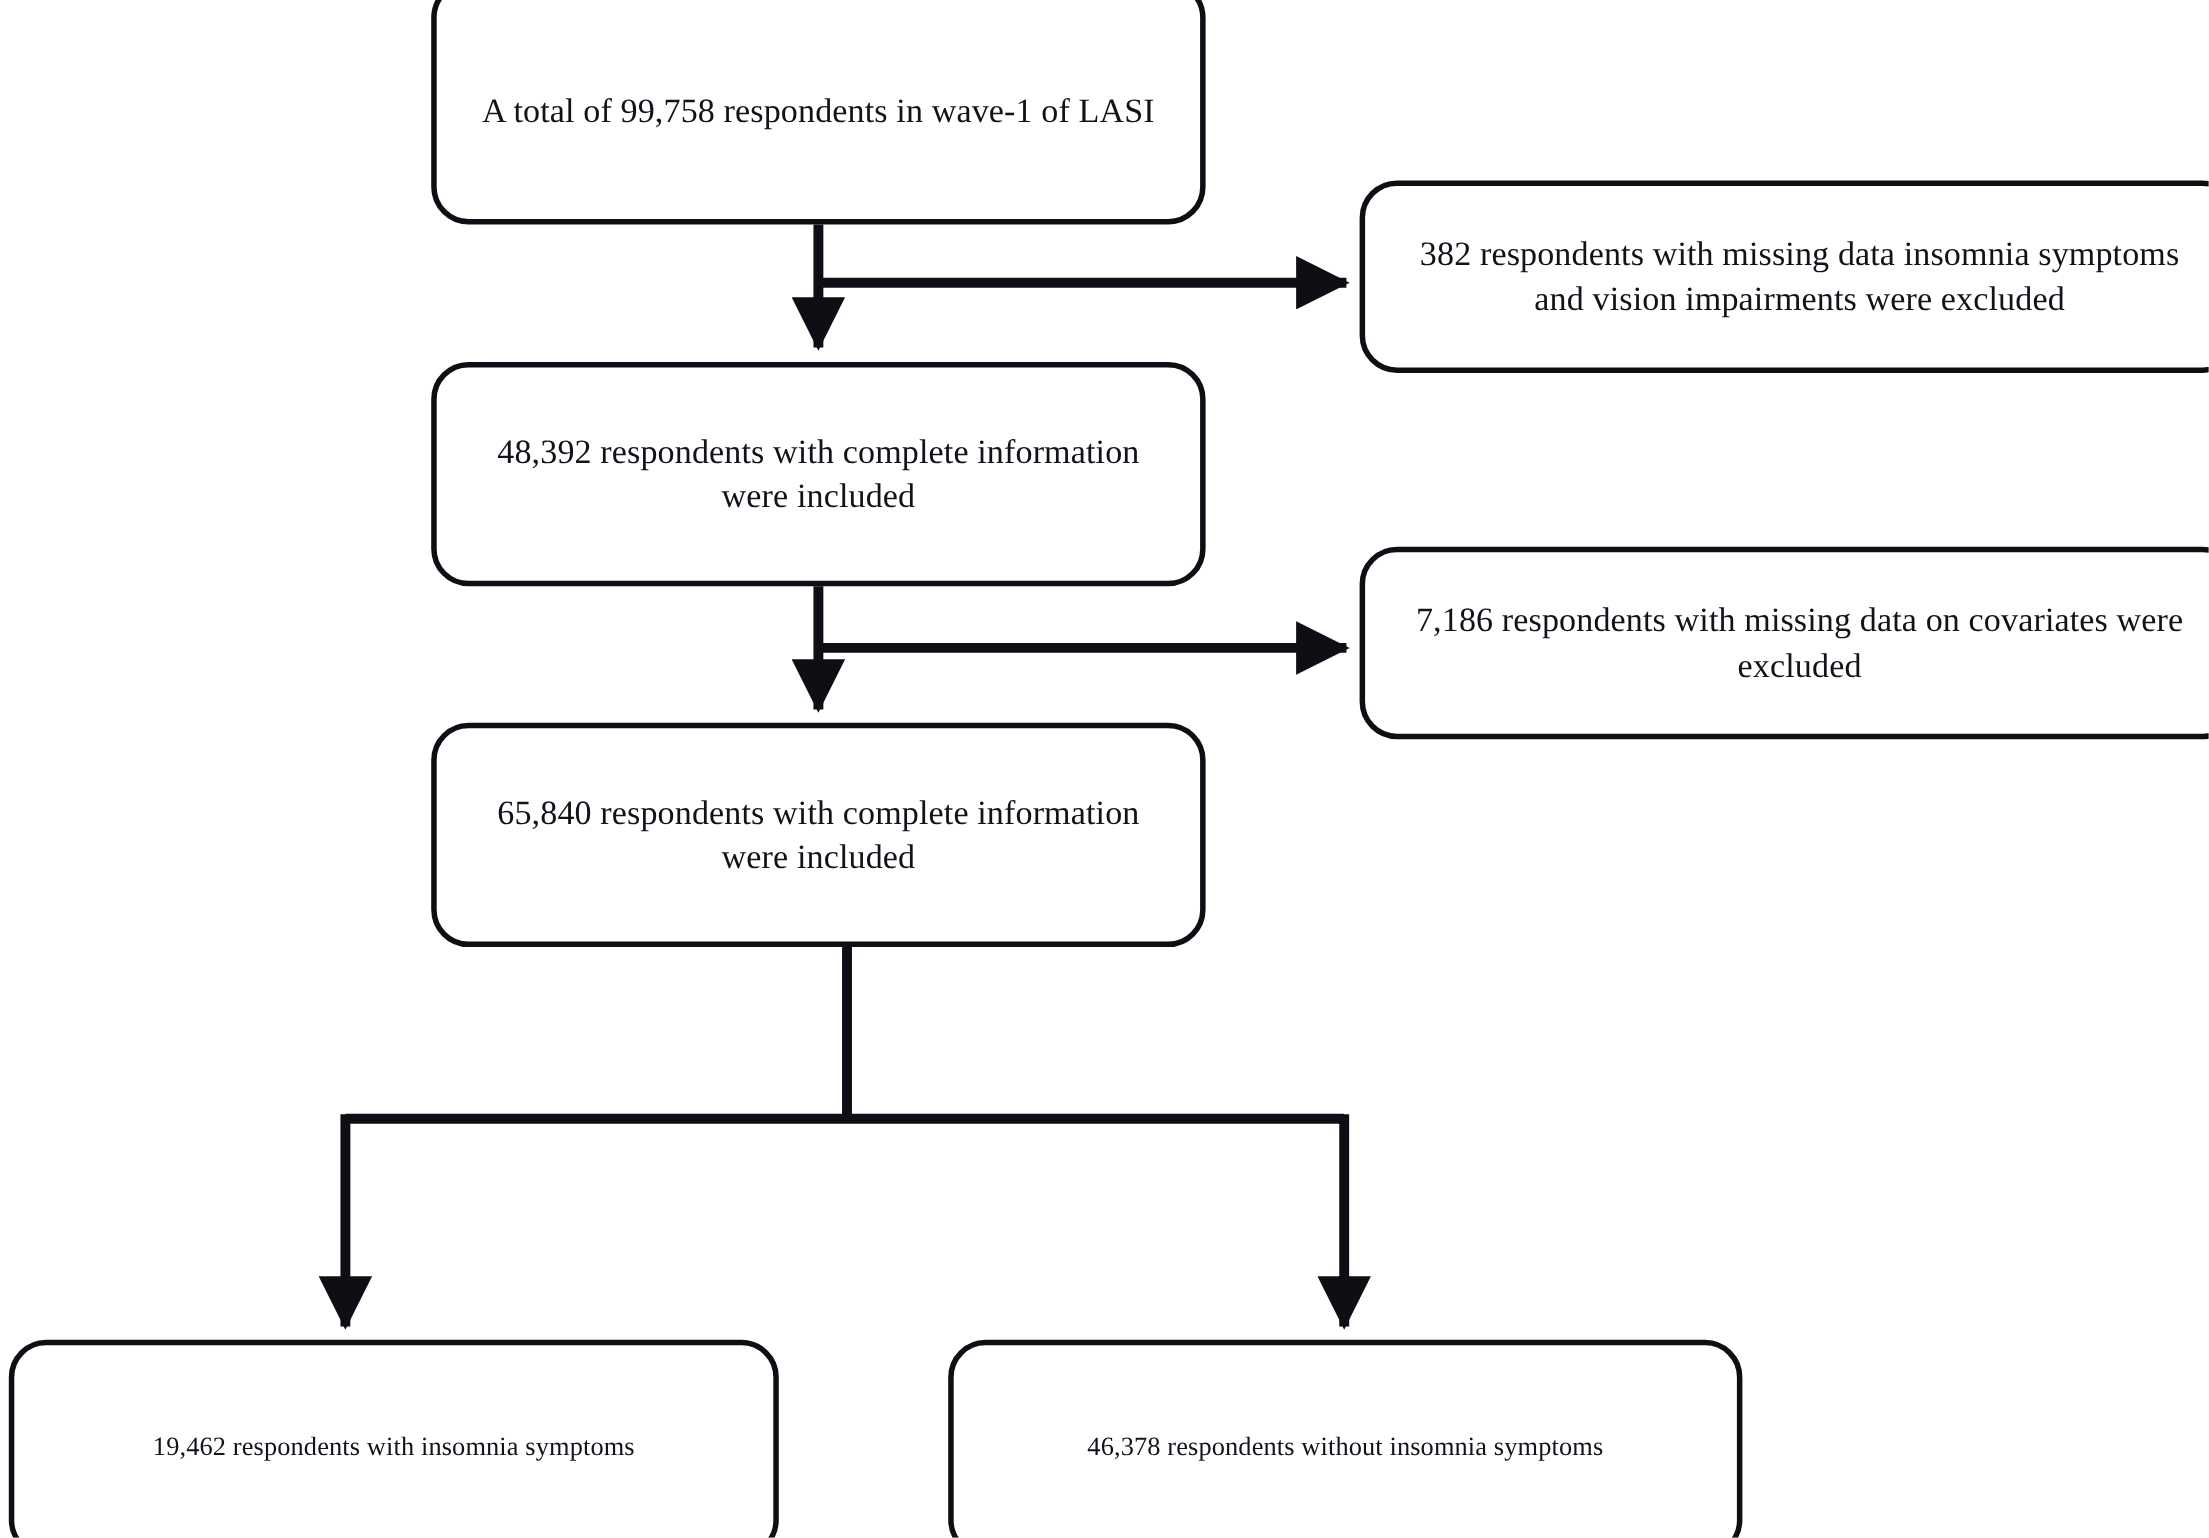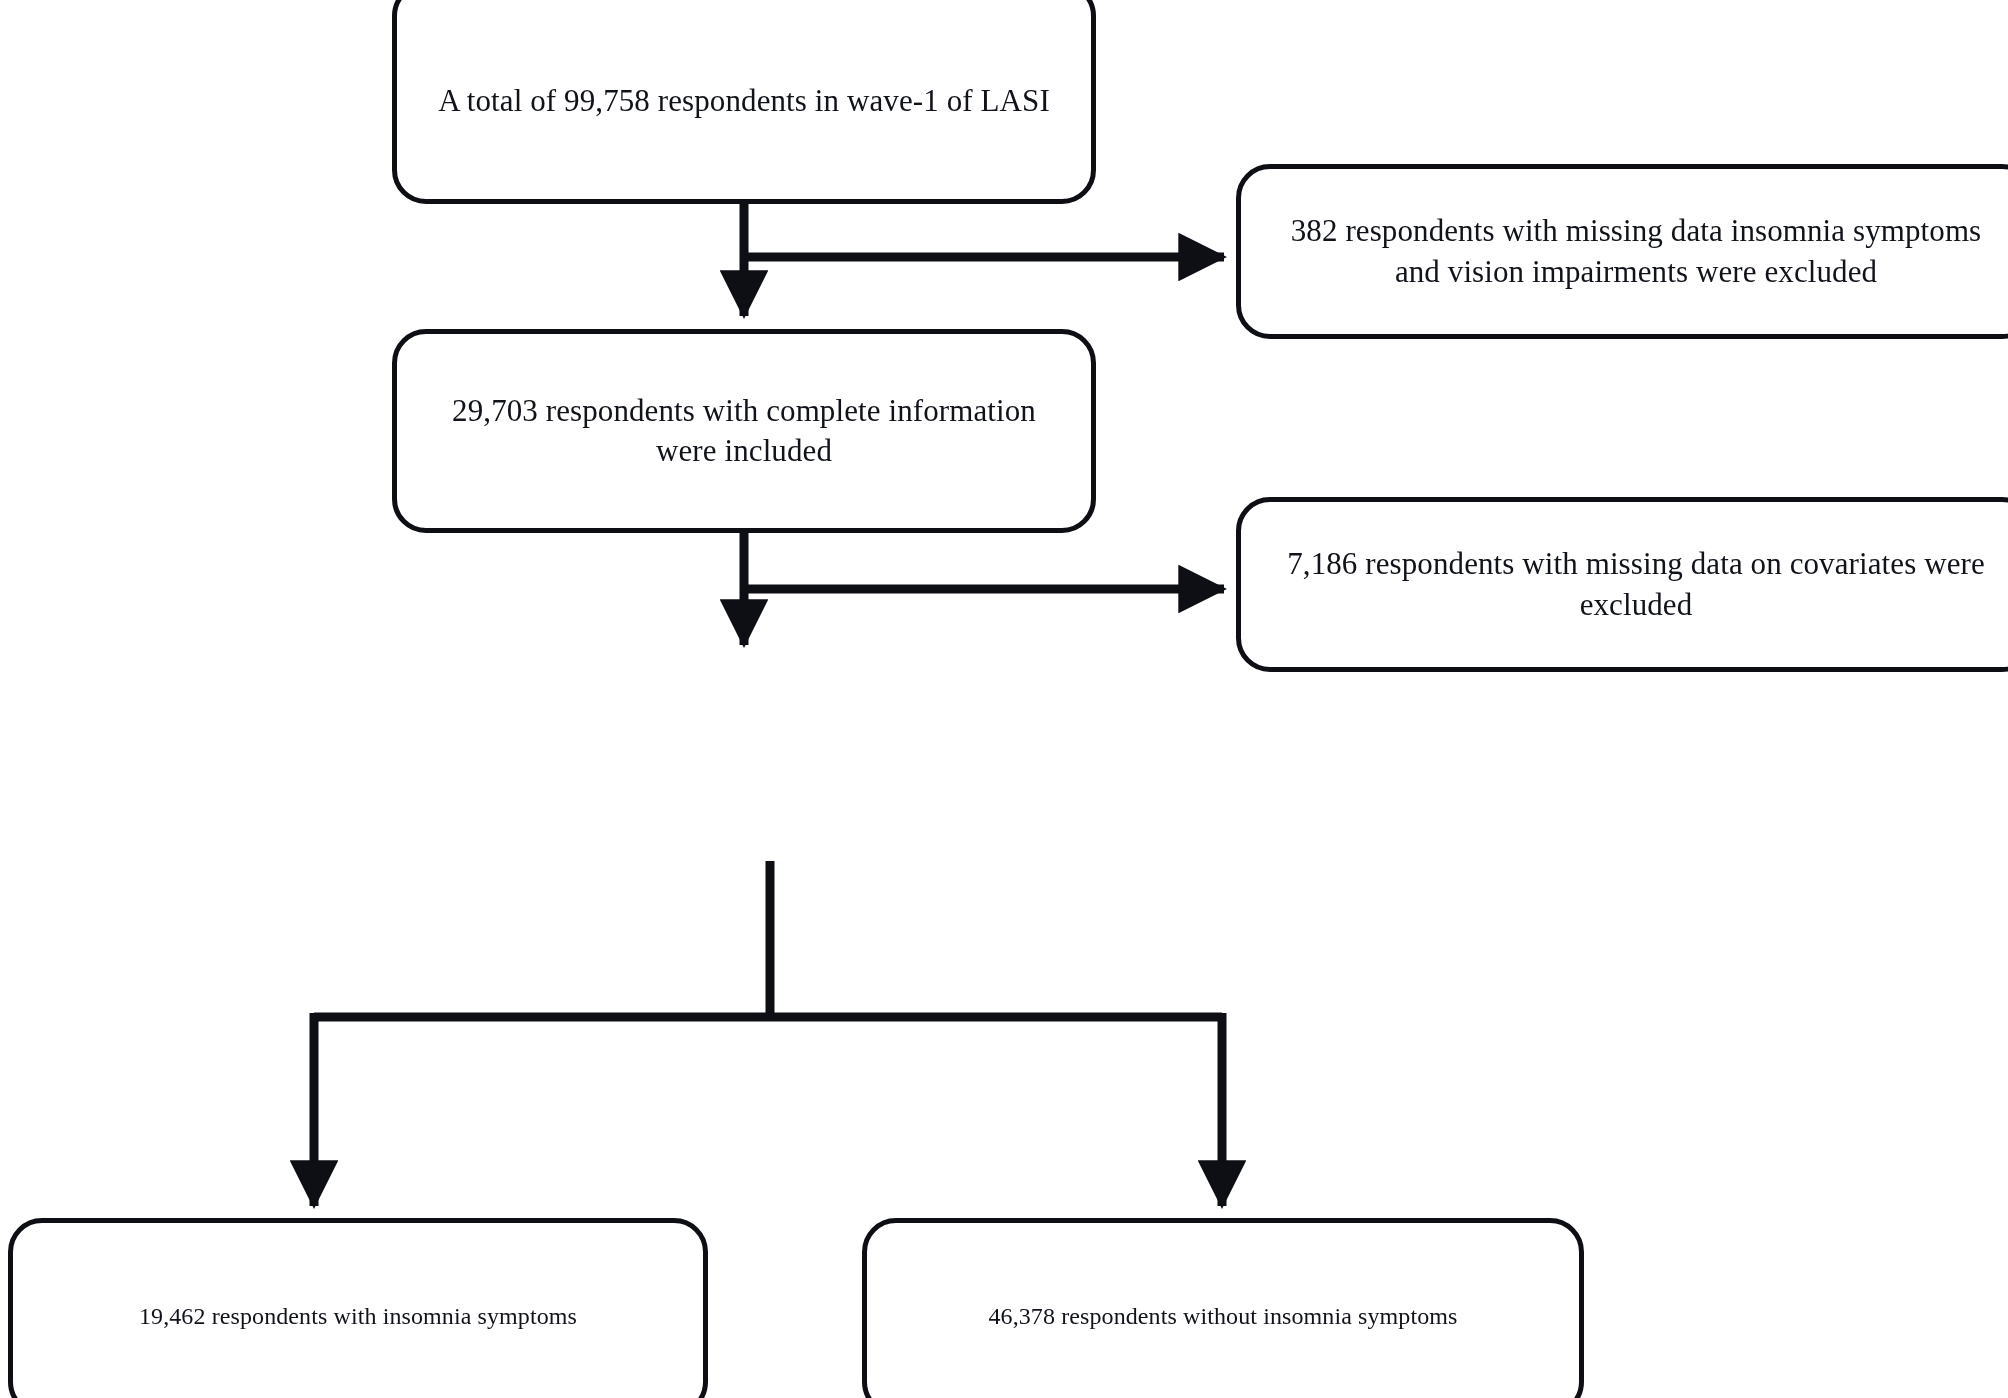"29,703 respondents with complete" span.node-text { text: 29,703 -> 48,392 }
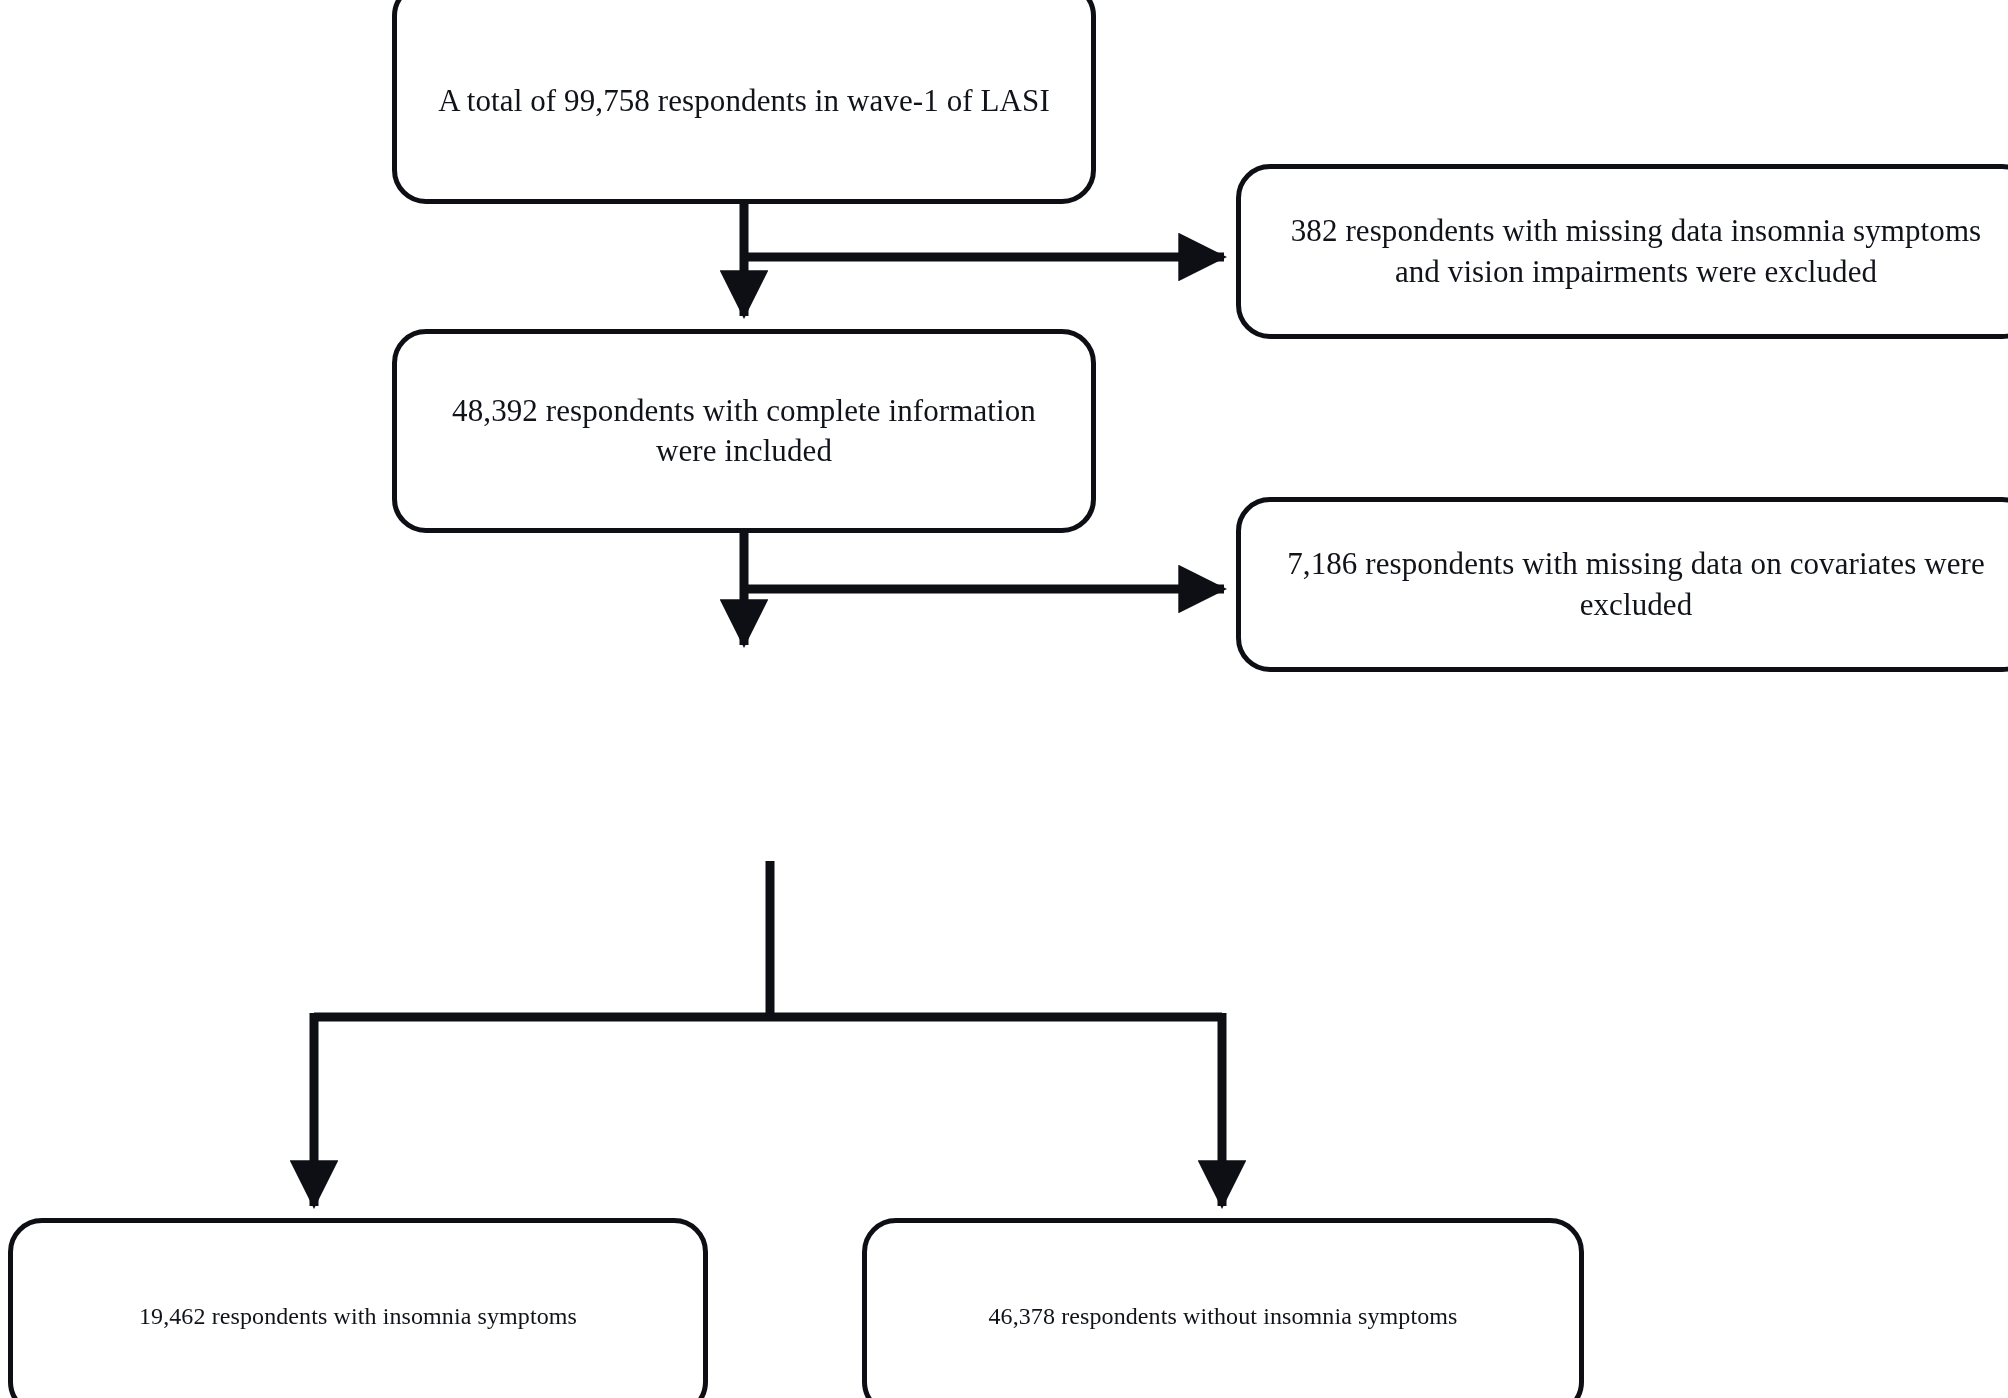"65,840 respondents with complete" div.node { html: none -> <div> <span>65,840 respondents with complete information were included</span> </div> }
